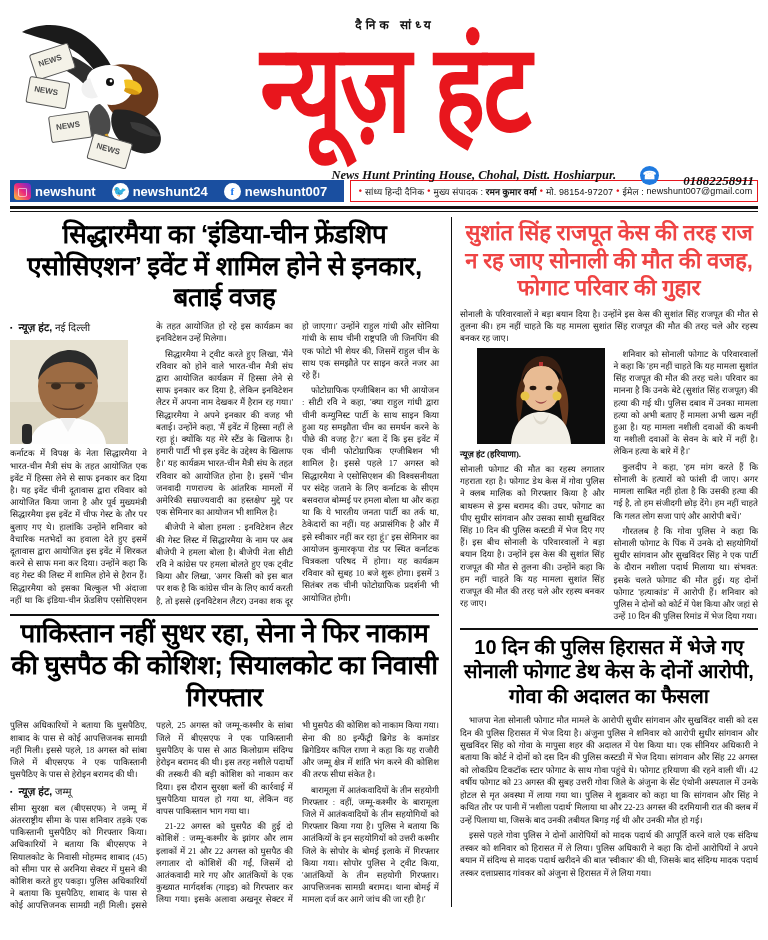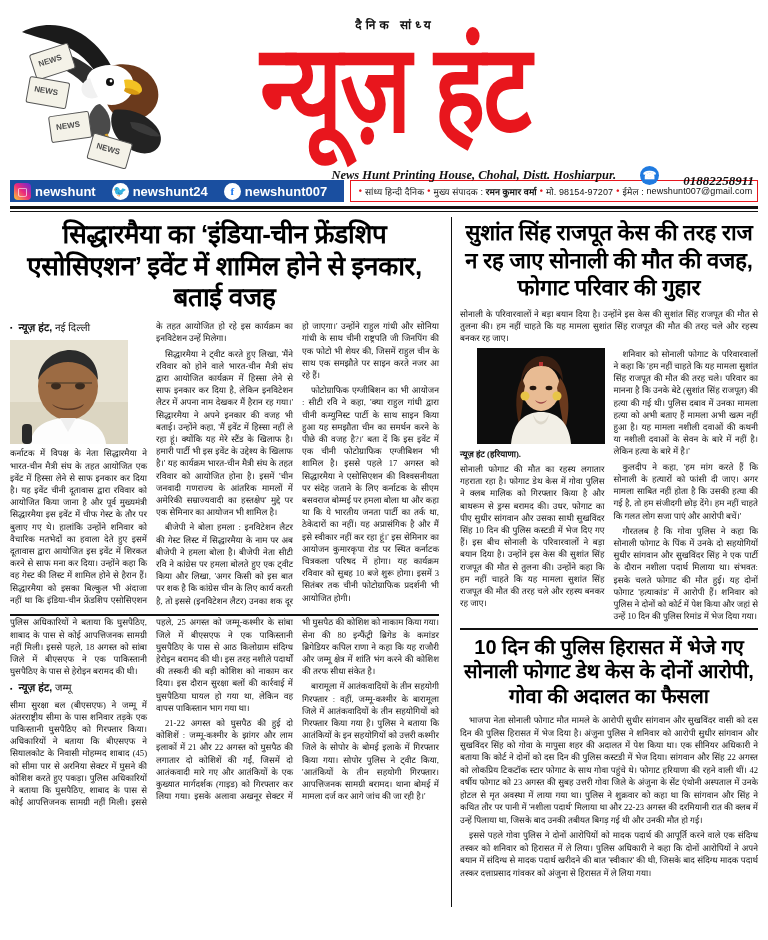"सुशांत सिंह राजपूत केस की" .hl-right { color: #000000 -> #ef4444 }
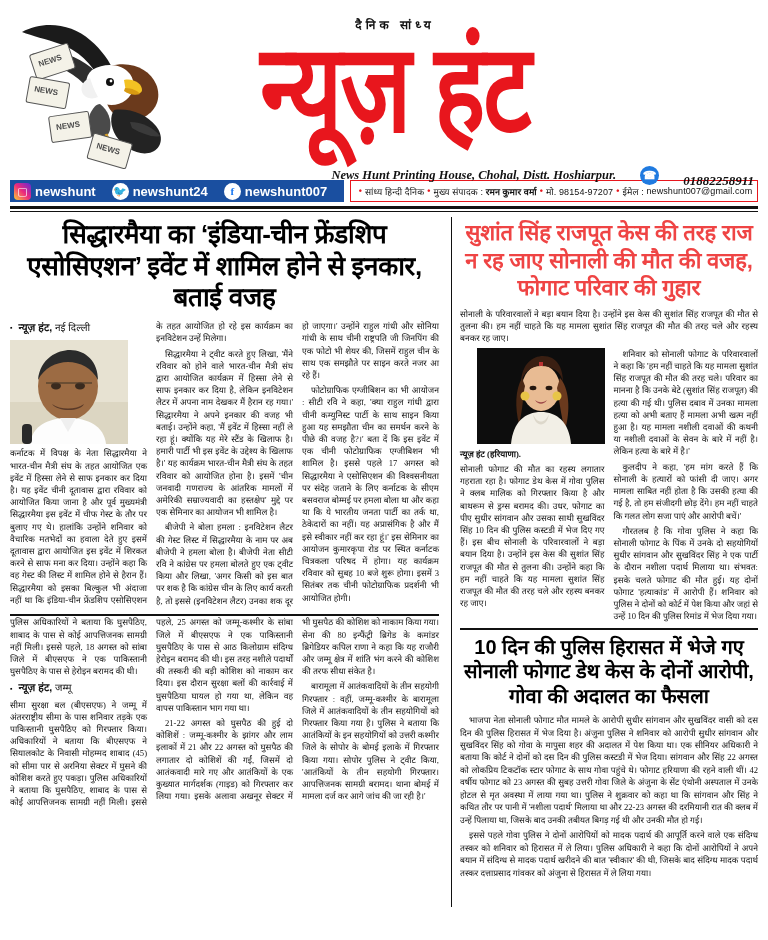"पाकिस्तान नहीं सुधर रहा, सेना" div.hl-main { html: none -> <div>पाकिस्तान नहीं सुधर रहा, सेना ने फिर नाकाम की घुसपैठ की कोशिश; सियालकोट का निवासी गिरफ्तार</div> }
